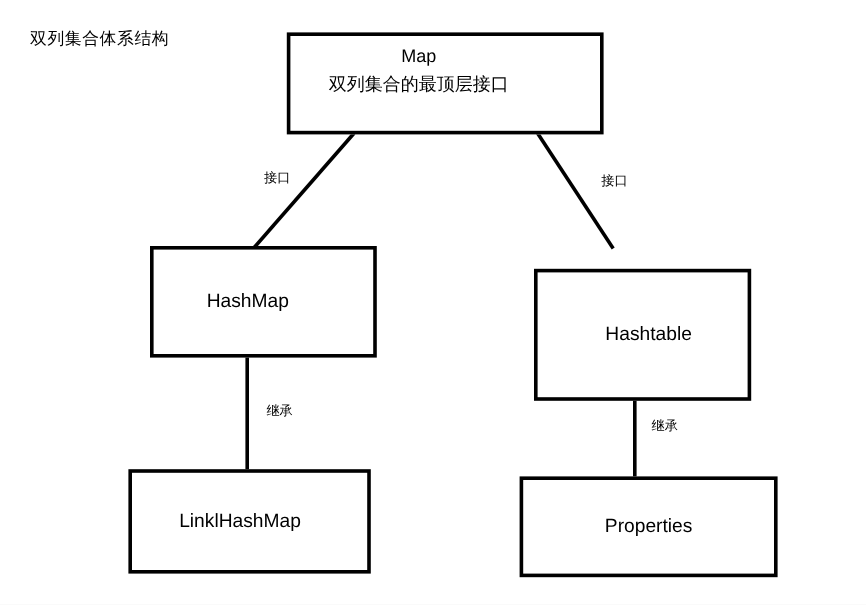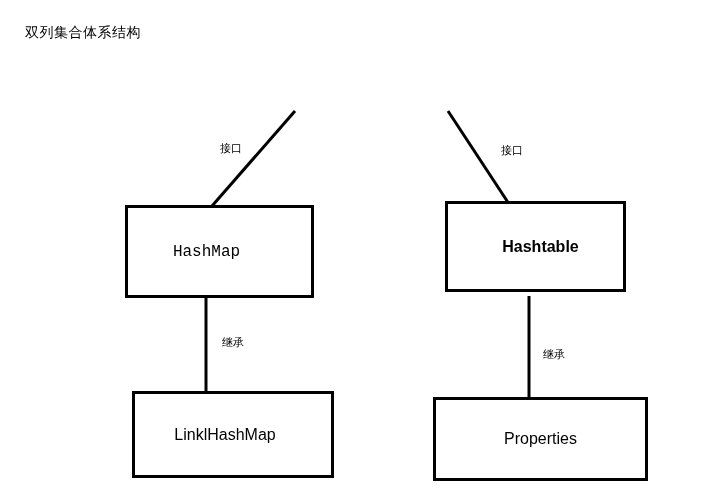"Map" div.node { html: none -> <div> <div> <div>Map</div> <div>双列集合的最顶层接口</div> </div> </div> }
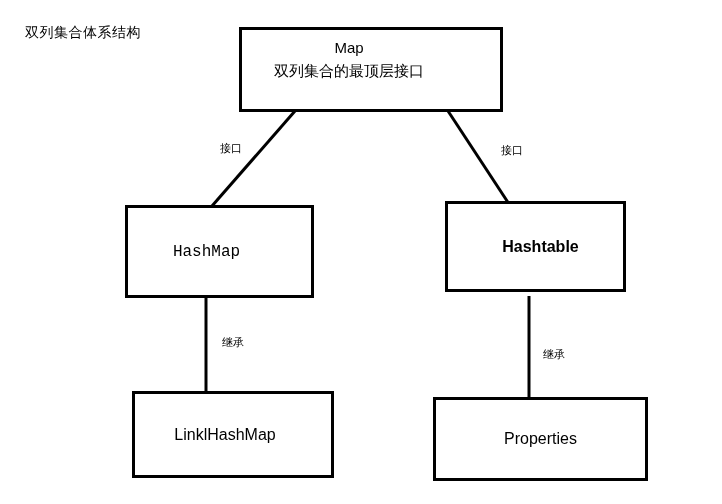"HashMap" .node-hashmap { font-family: Liberation Mono, monospace -> none }
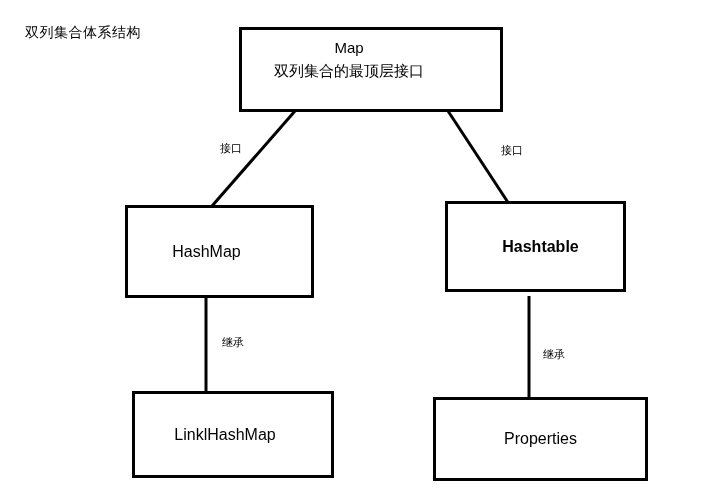"Hashtable" .node-hashtable { font-weight: bold -> none; height: 91px -> 110px; top: 201px -> 224px }
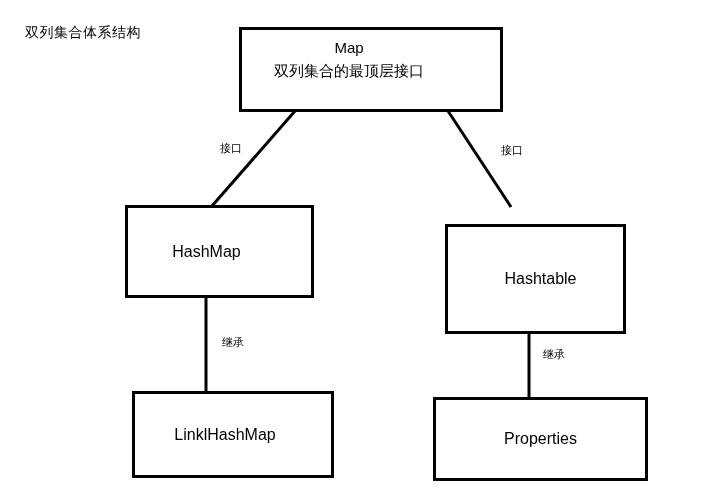"LinklHashMap" .node-linklhashmap { left: 132px -> 107px }
